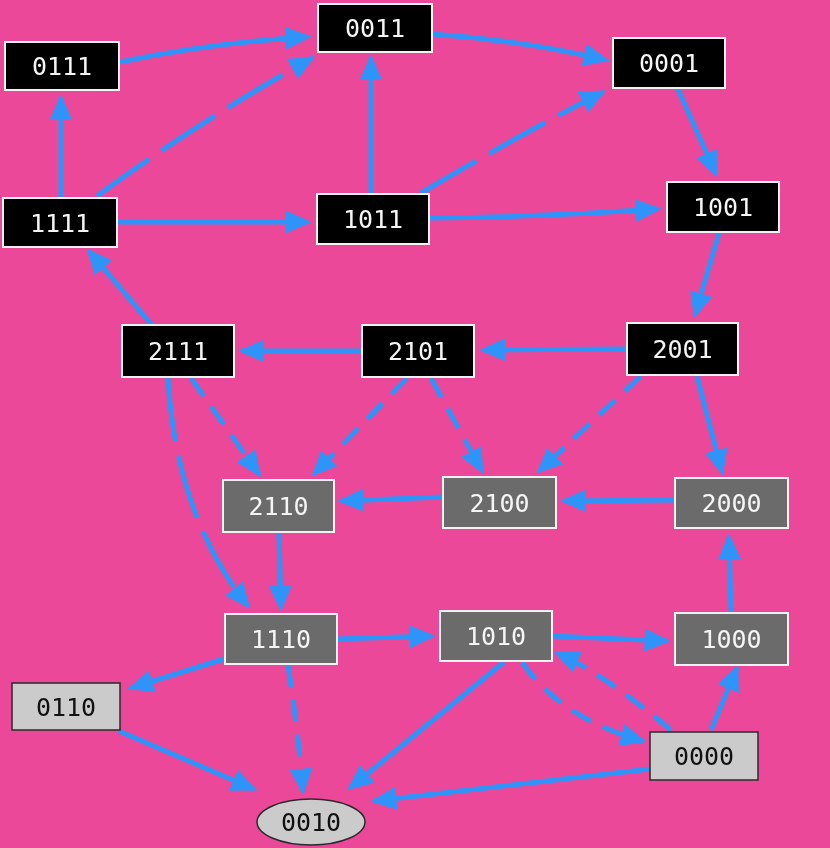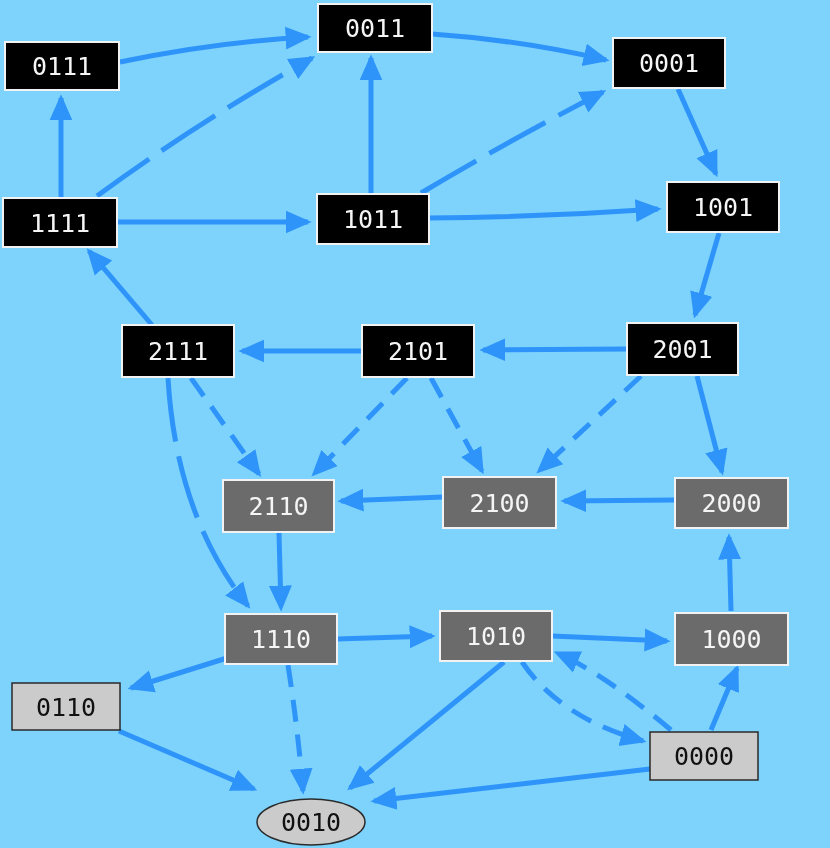"0011" .stage { background: #7dd3fc -> #ec4899 }
